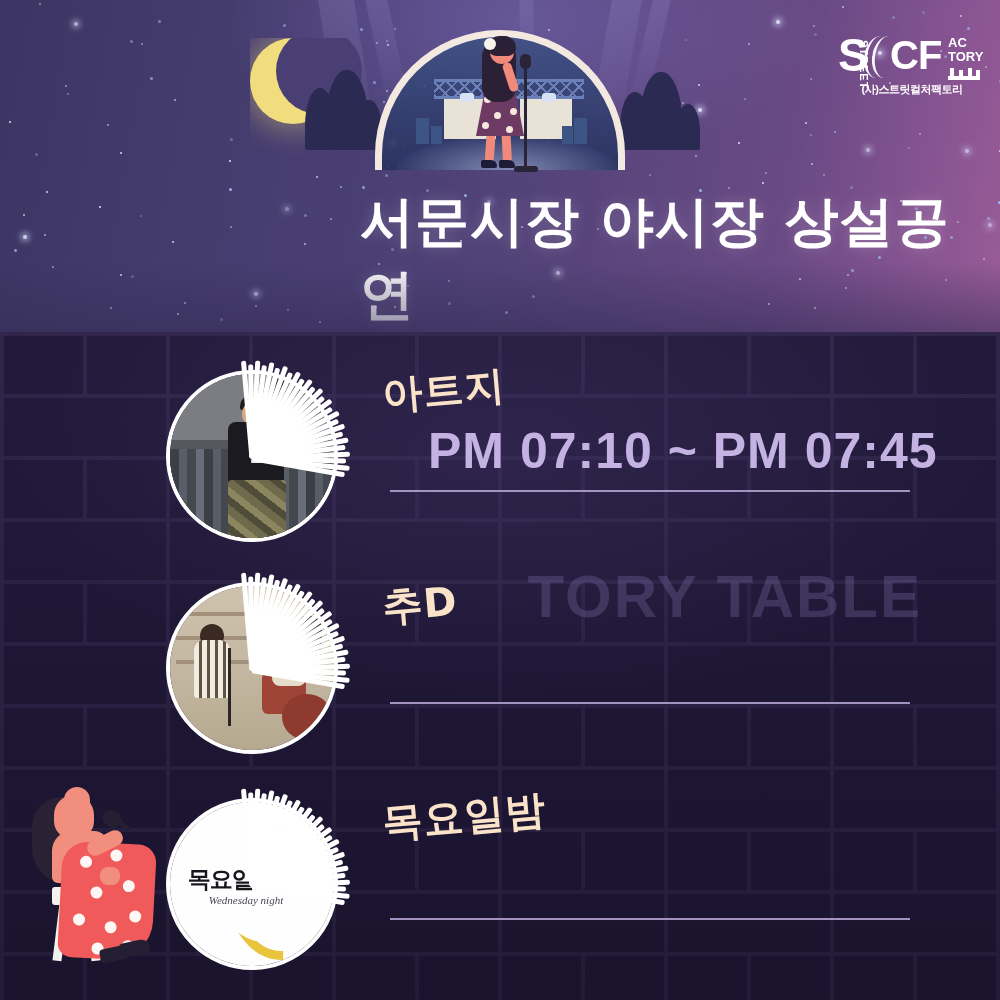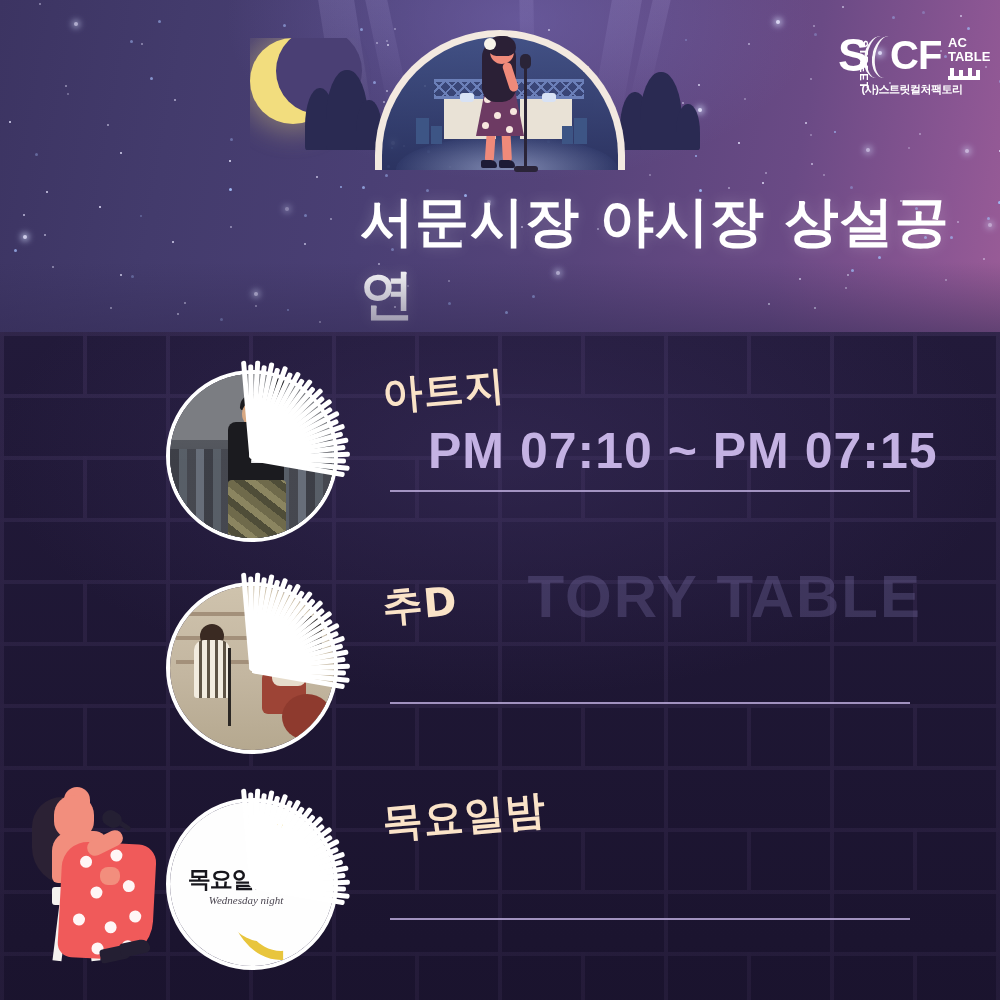"TABLE" span.logo-tory { text: TABLE -> TORY }
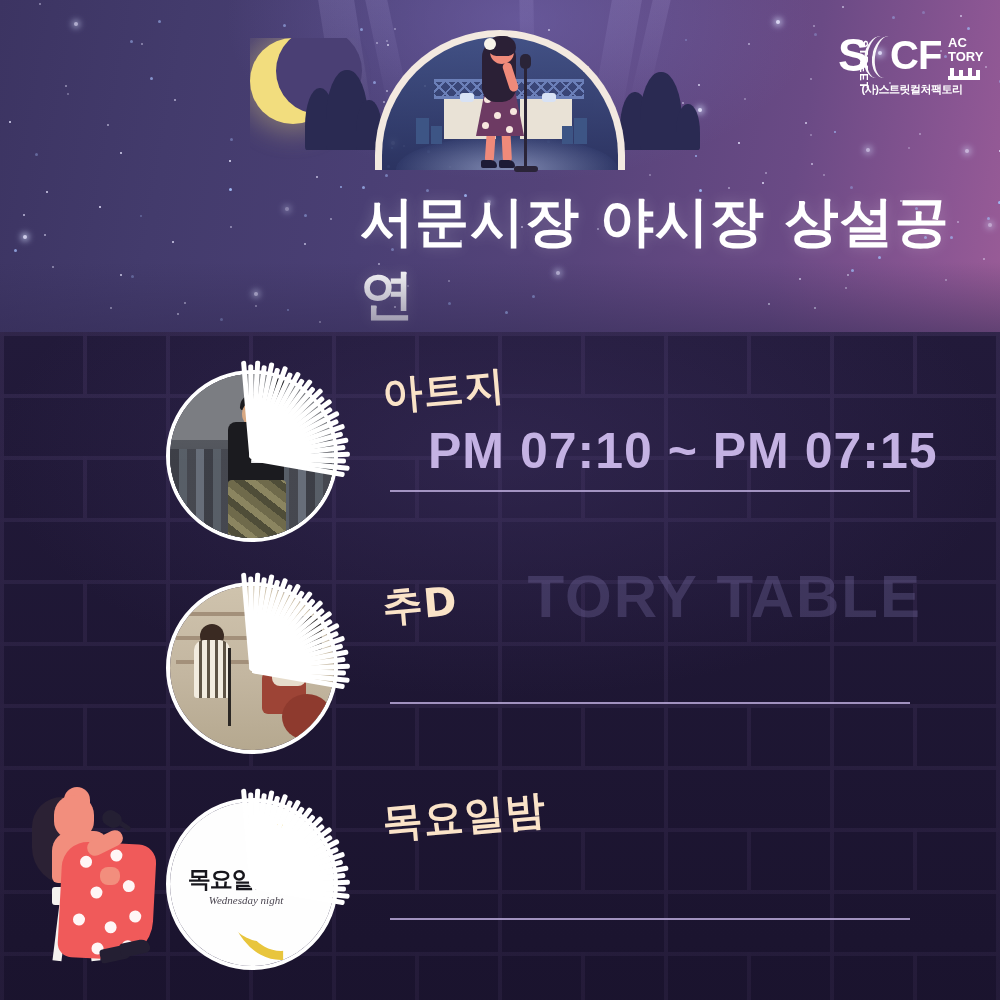"PM 07:10 ~ PM 07:15" div.time { text: 07:15 -> 07:45 }
